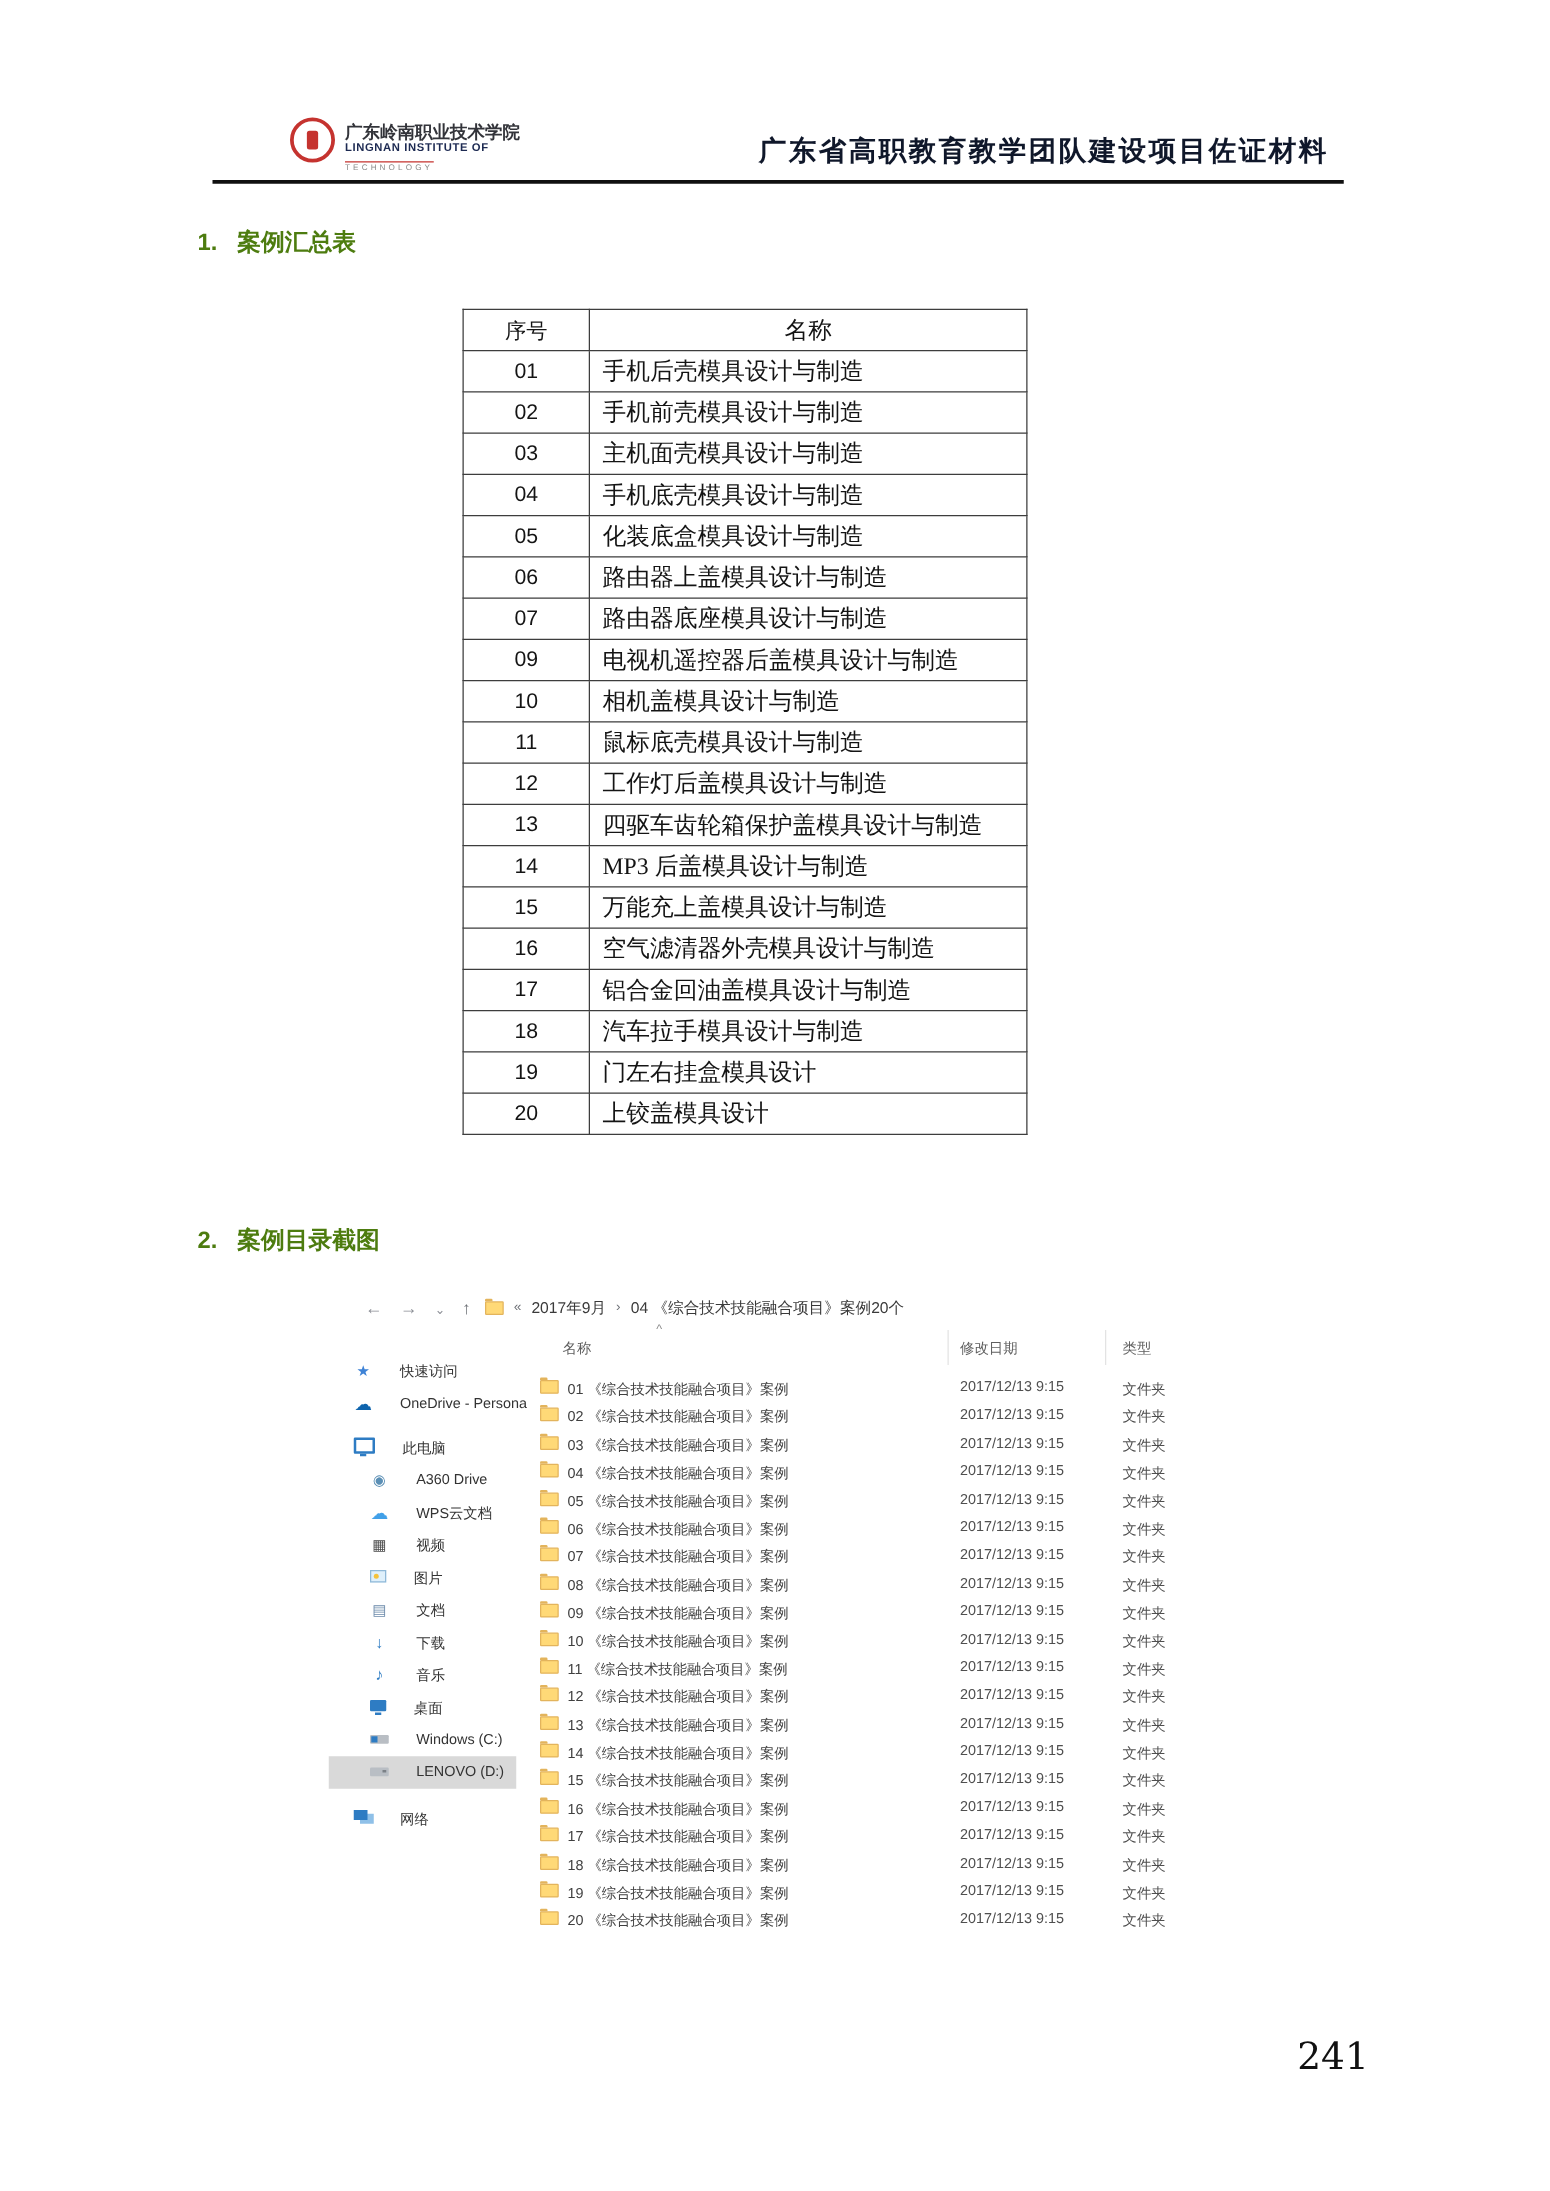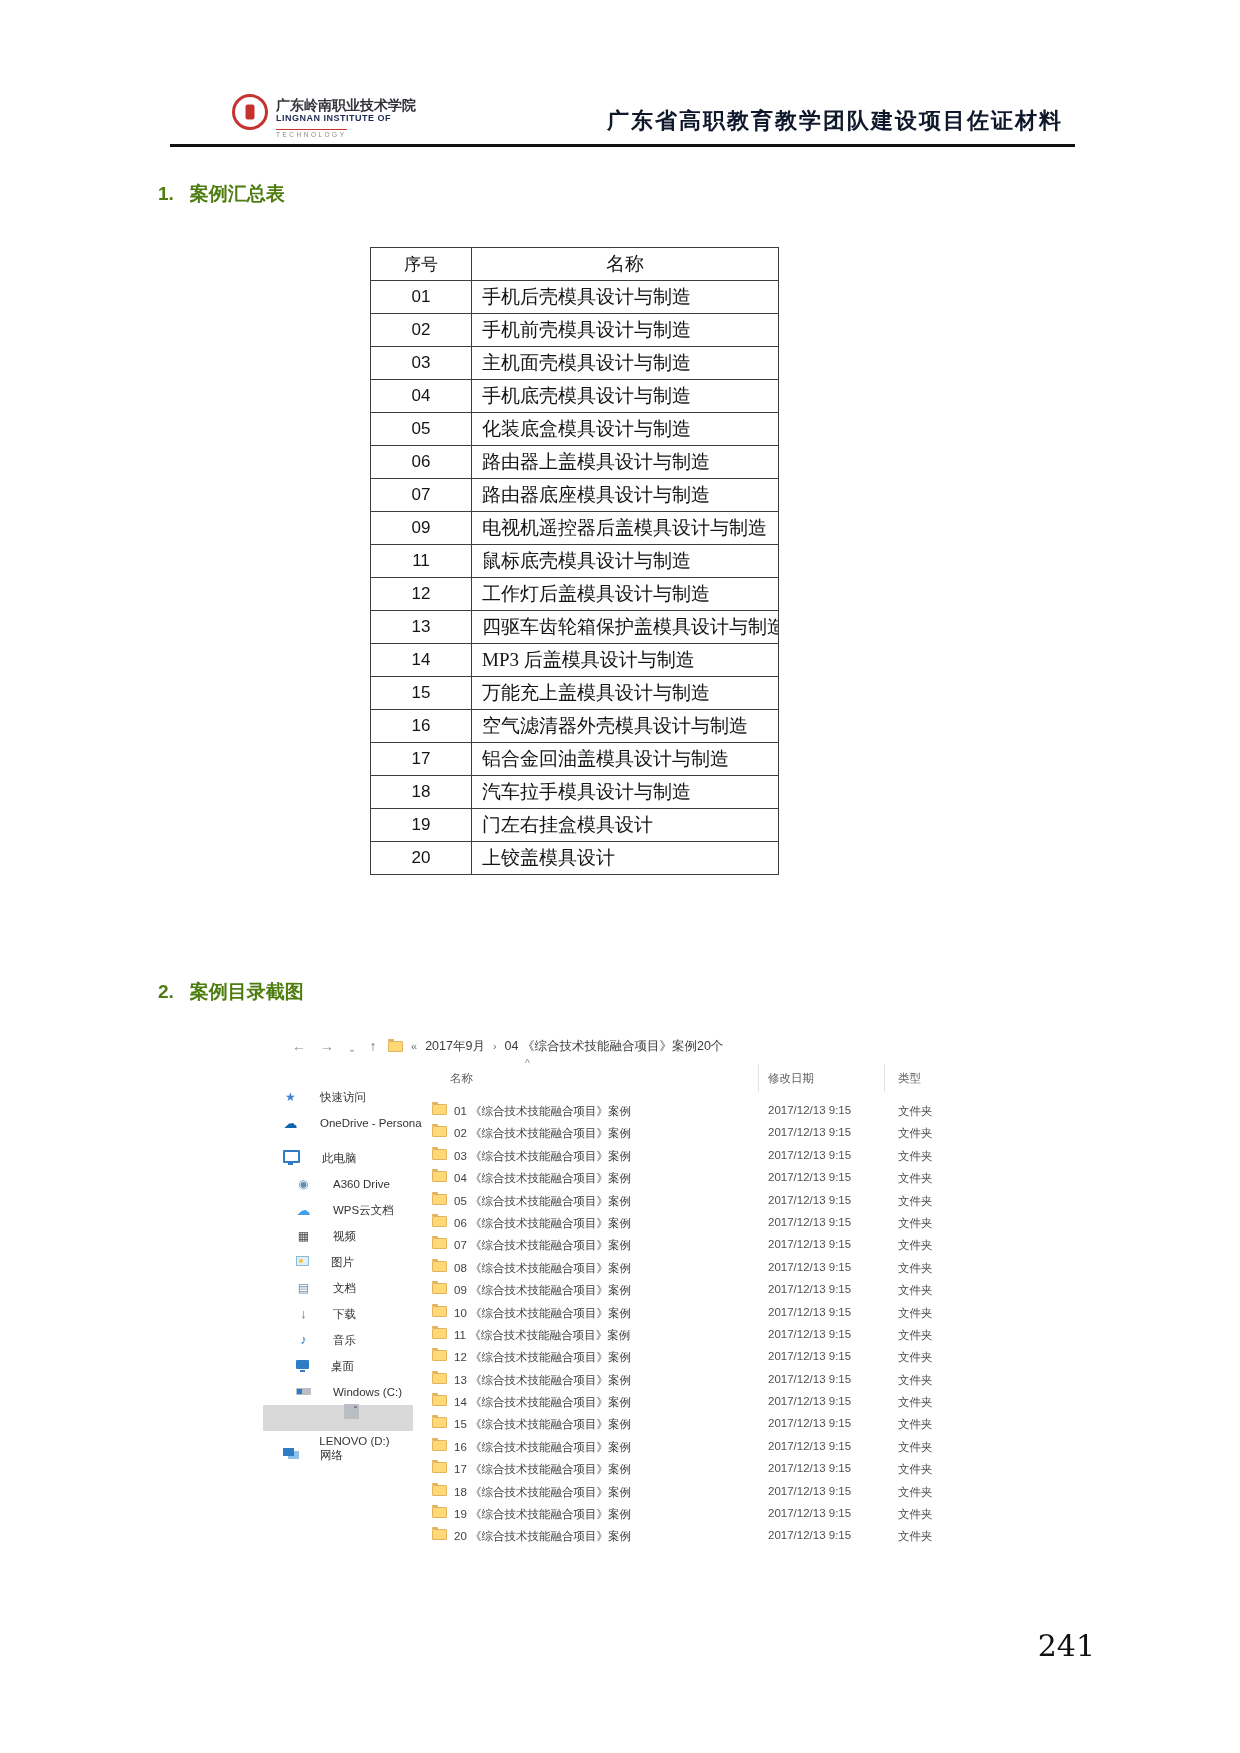"序号" table.case { width: 409px -> 452px }
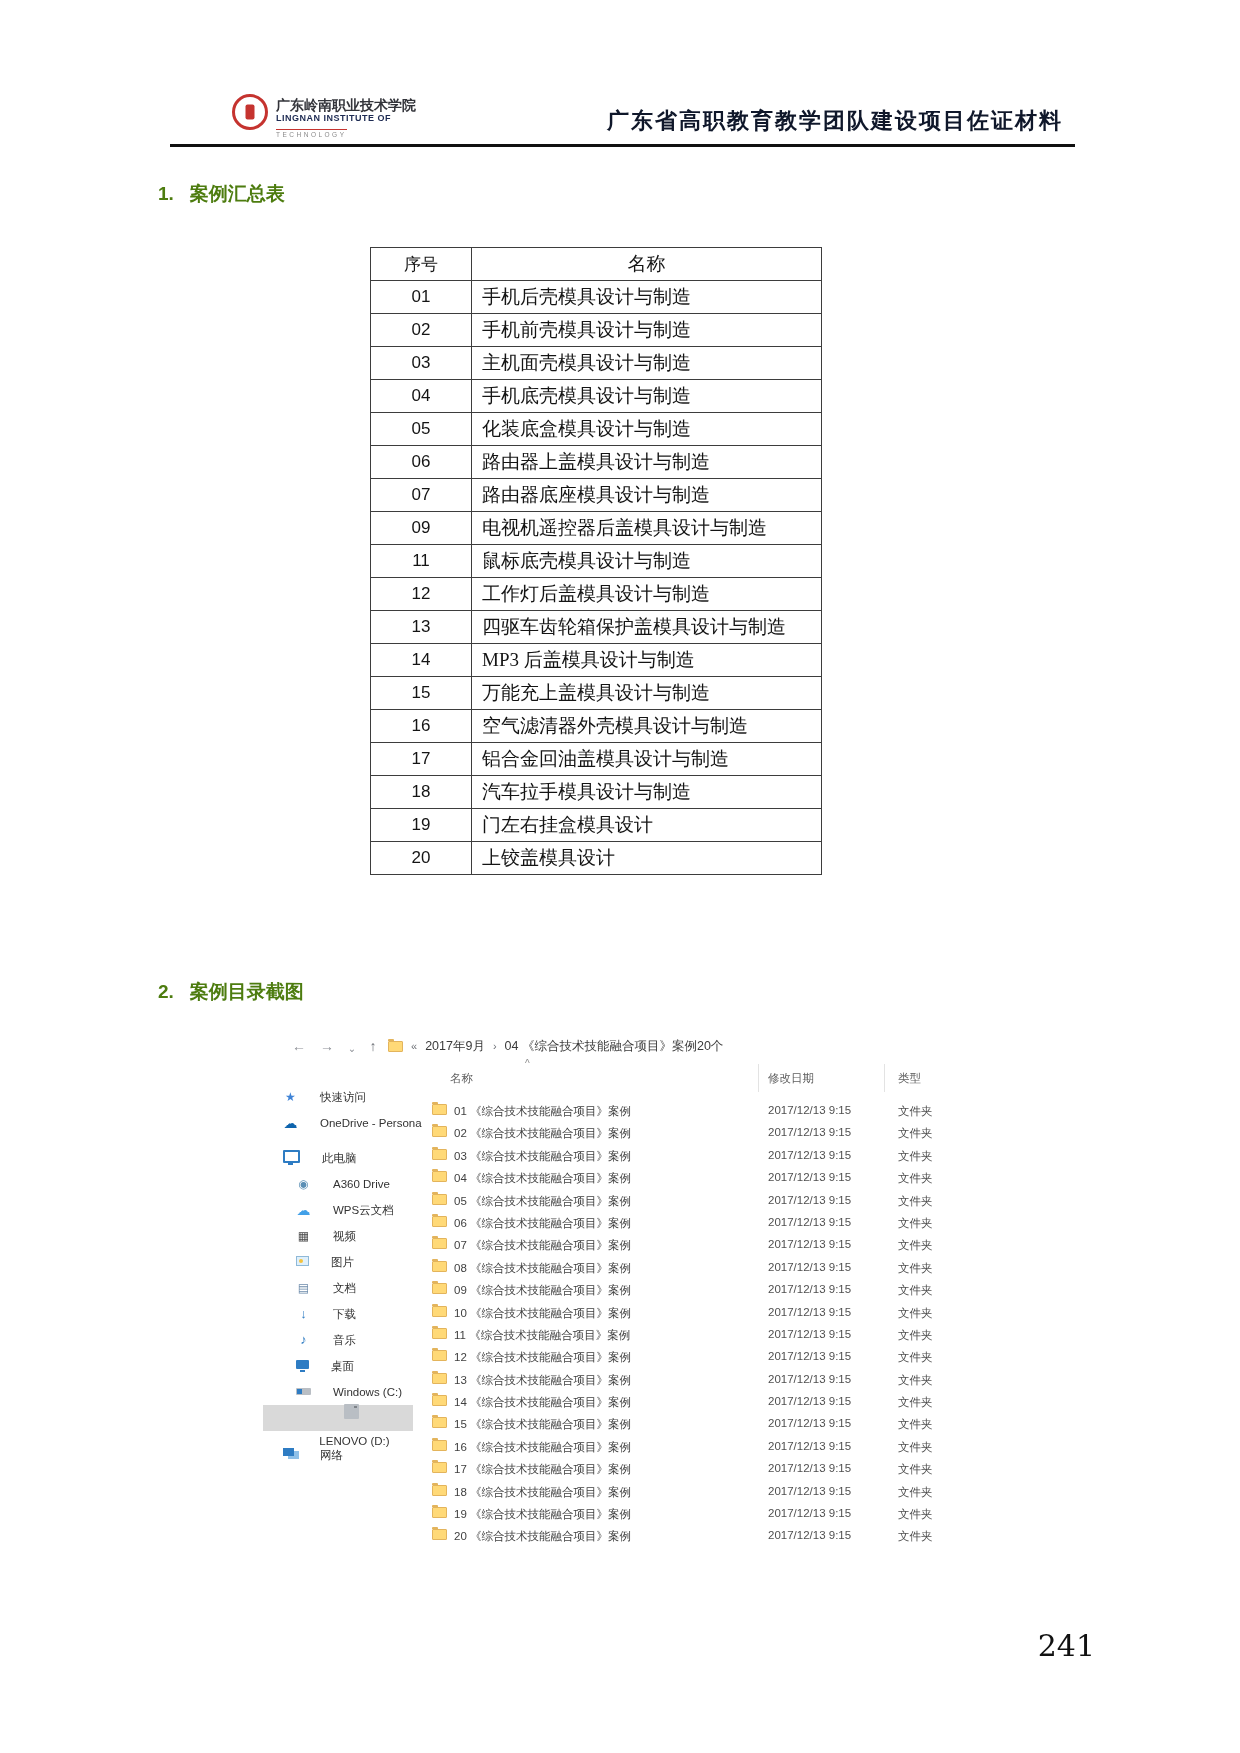"10" tr { html: none -> <tr> <td>10</td> <td>相机盖模具设计与制造</td> </tr> }
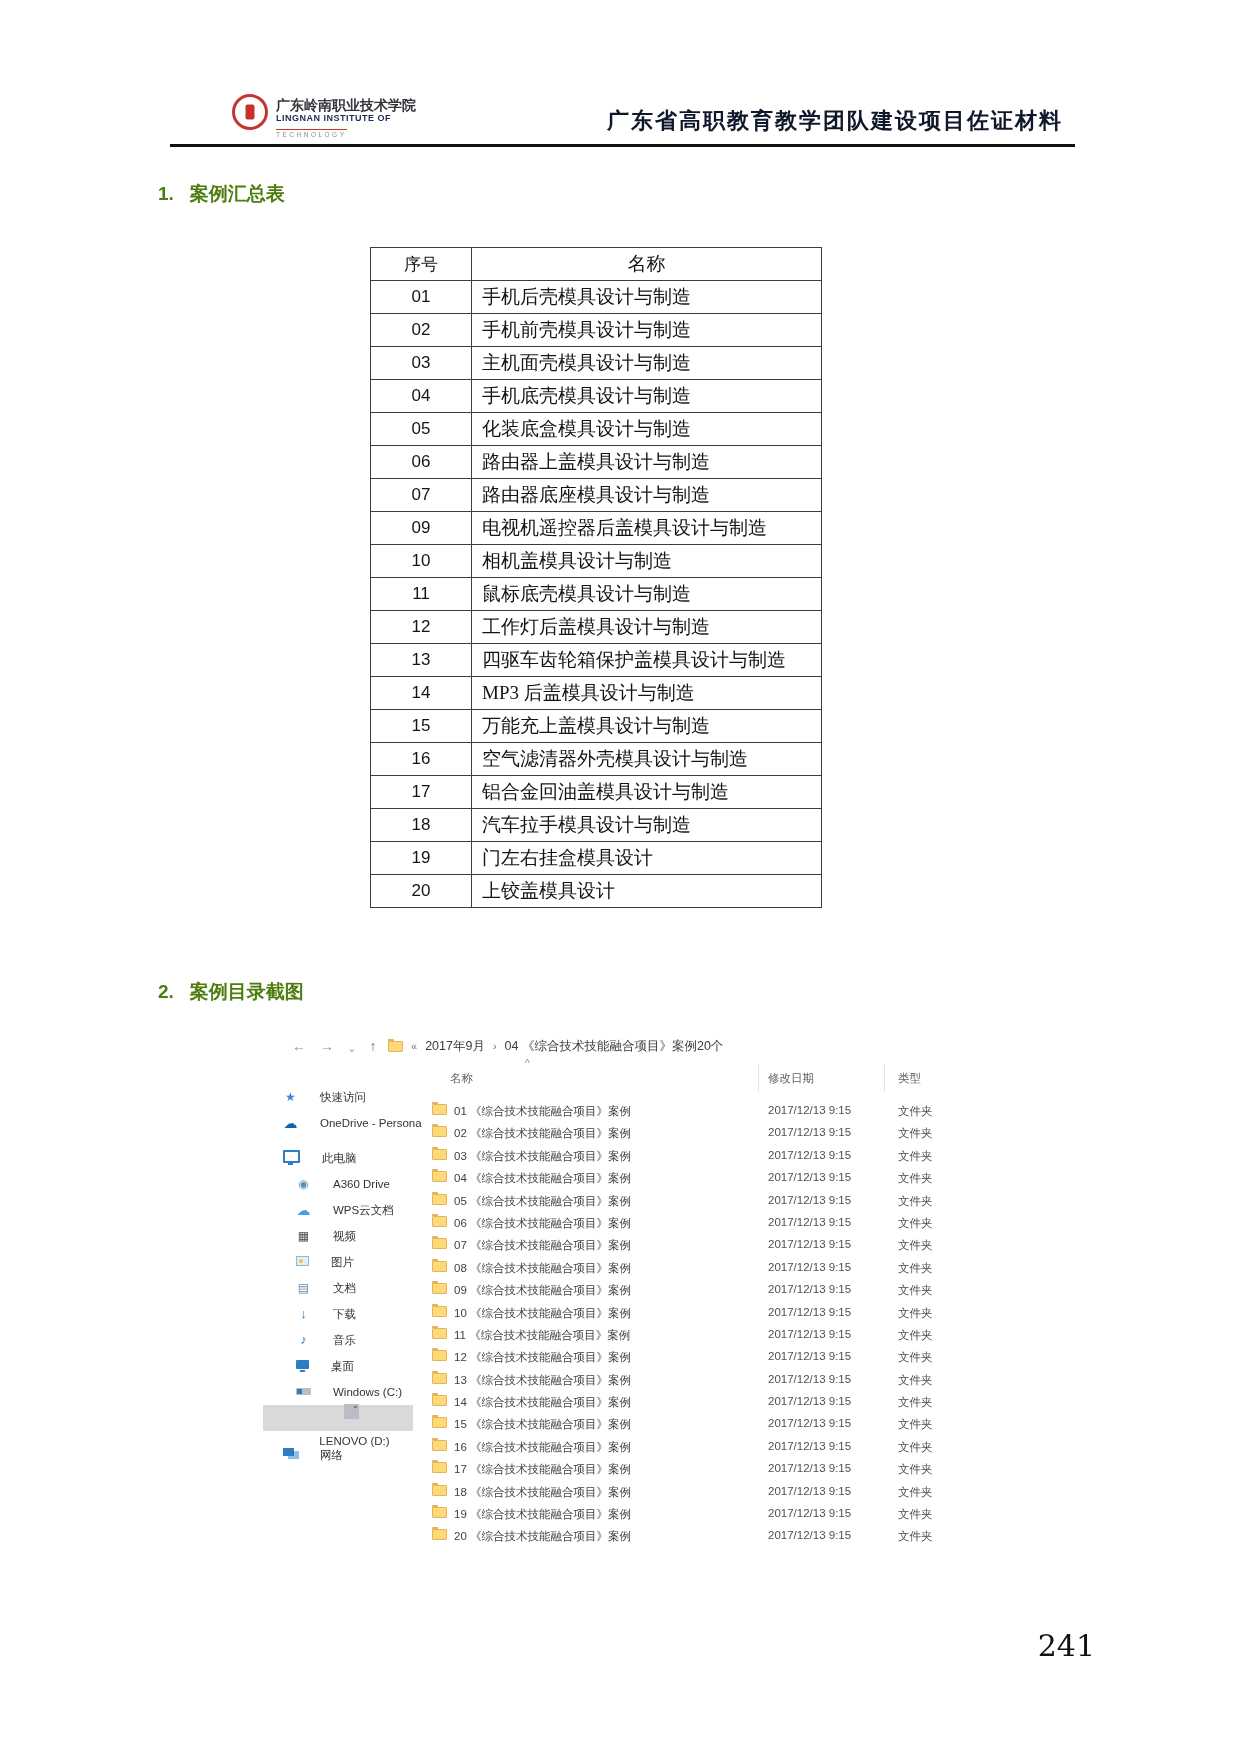"LENOVO (D:)" .side-item.selected { flex-direction: column -> none }
